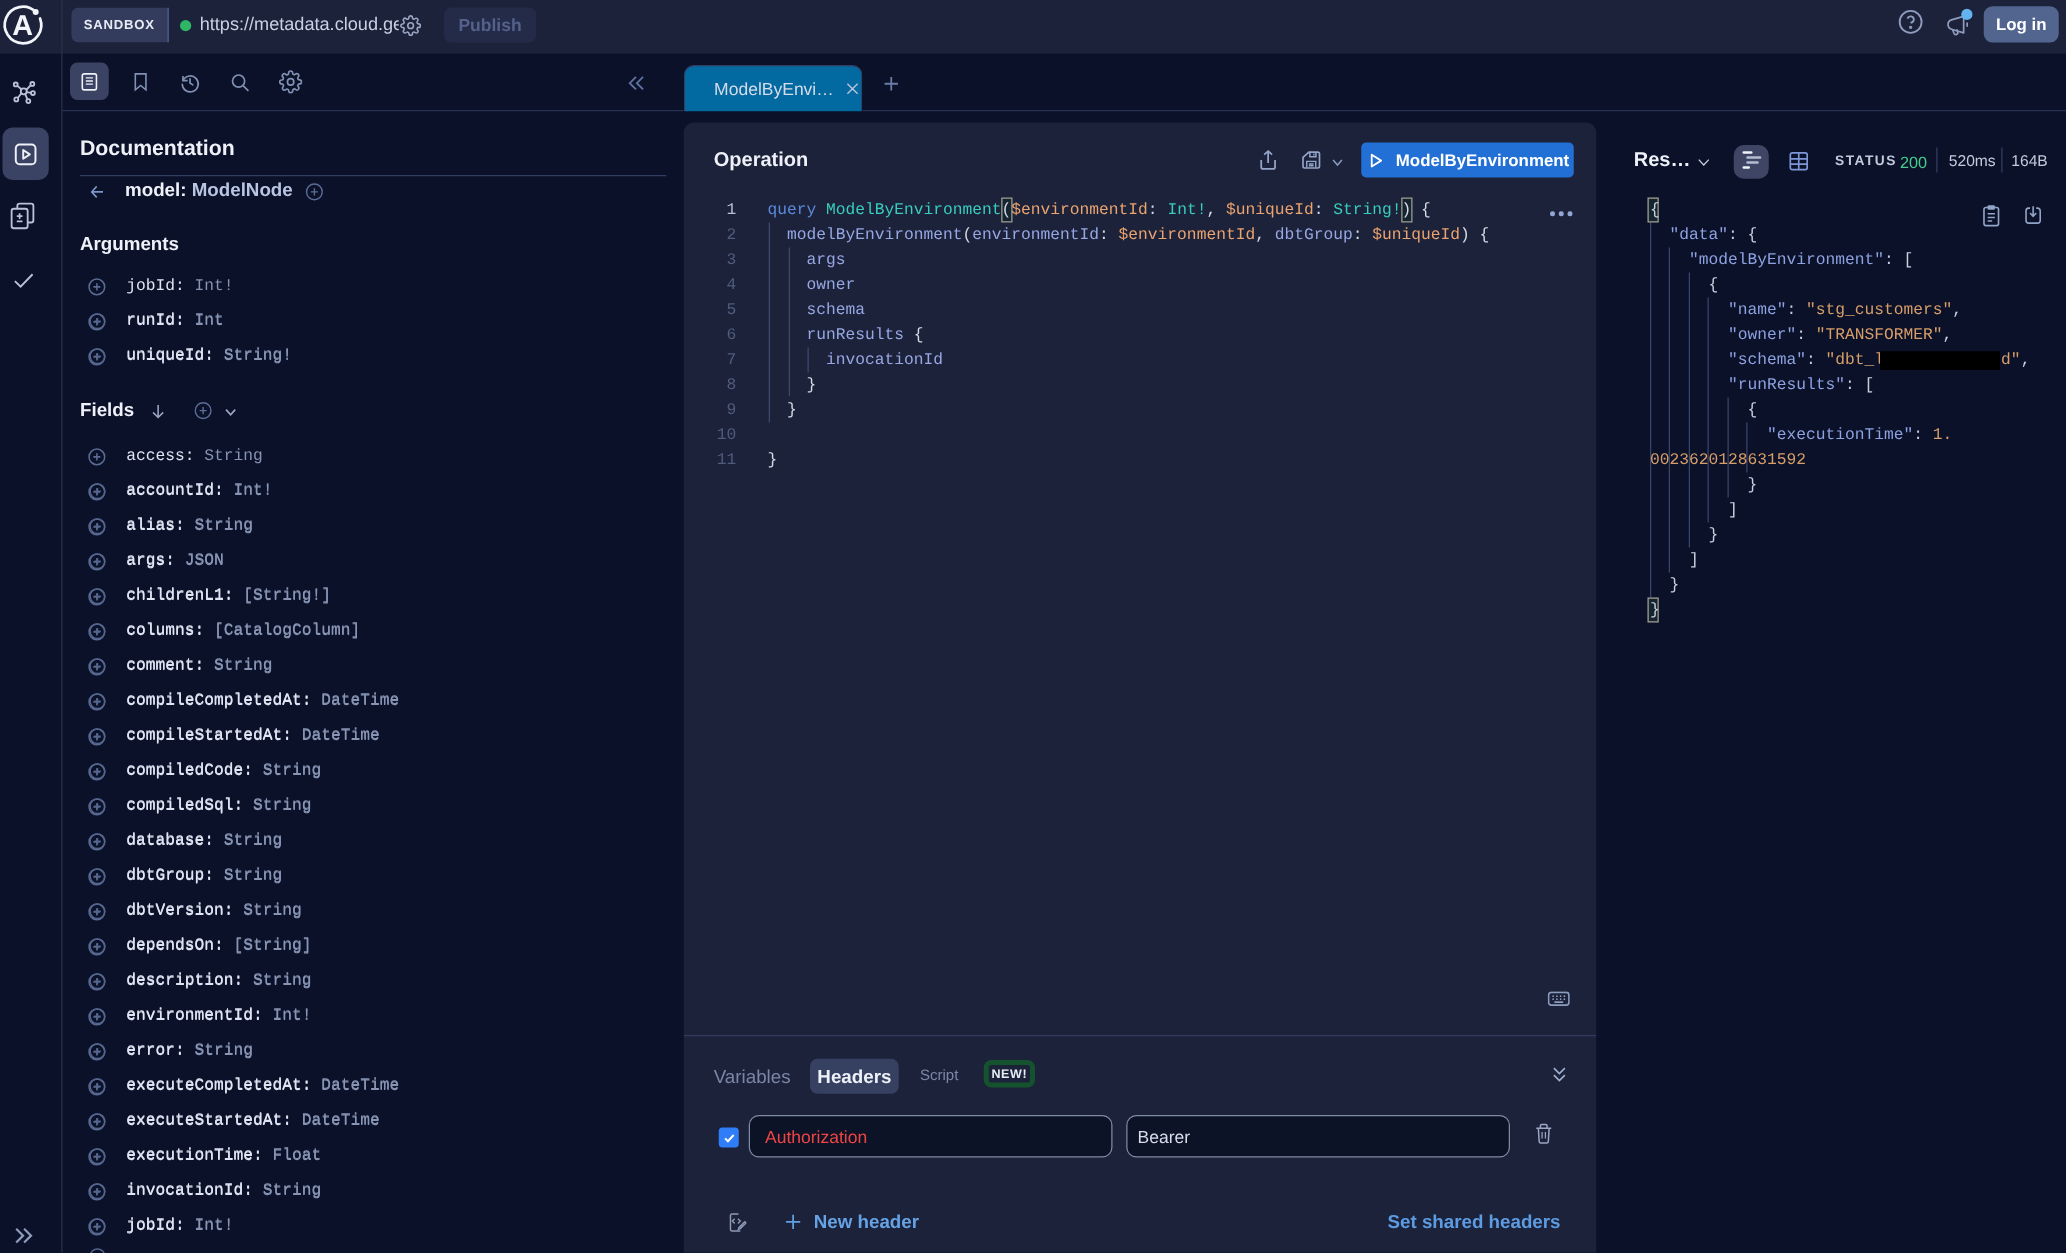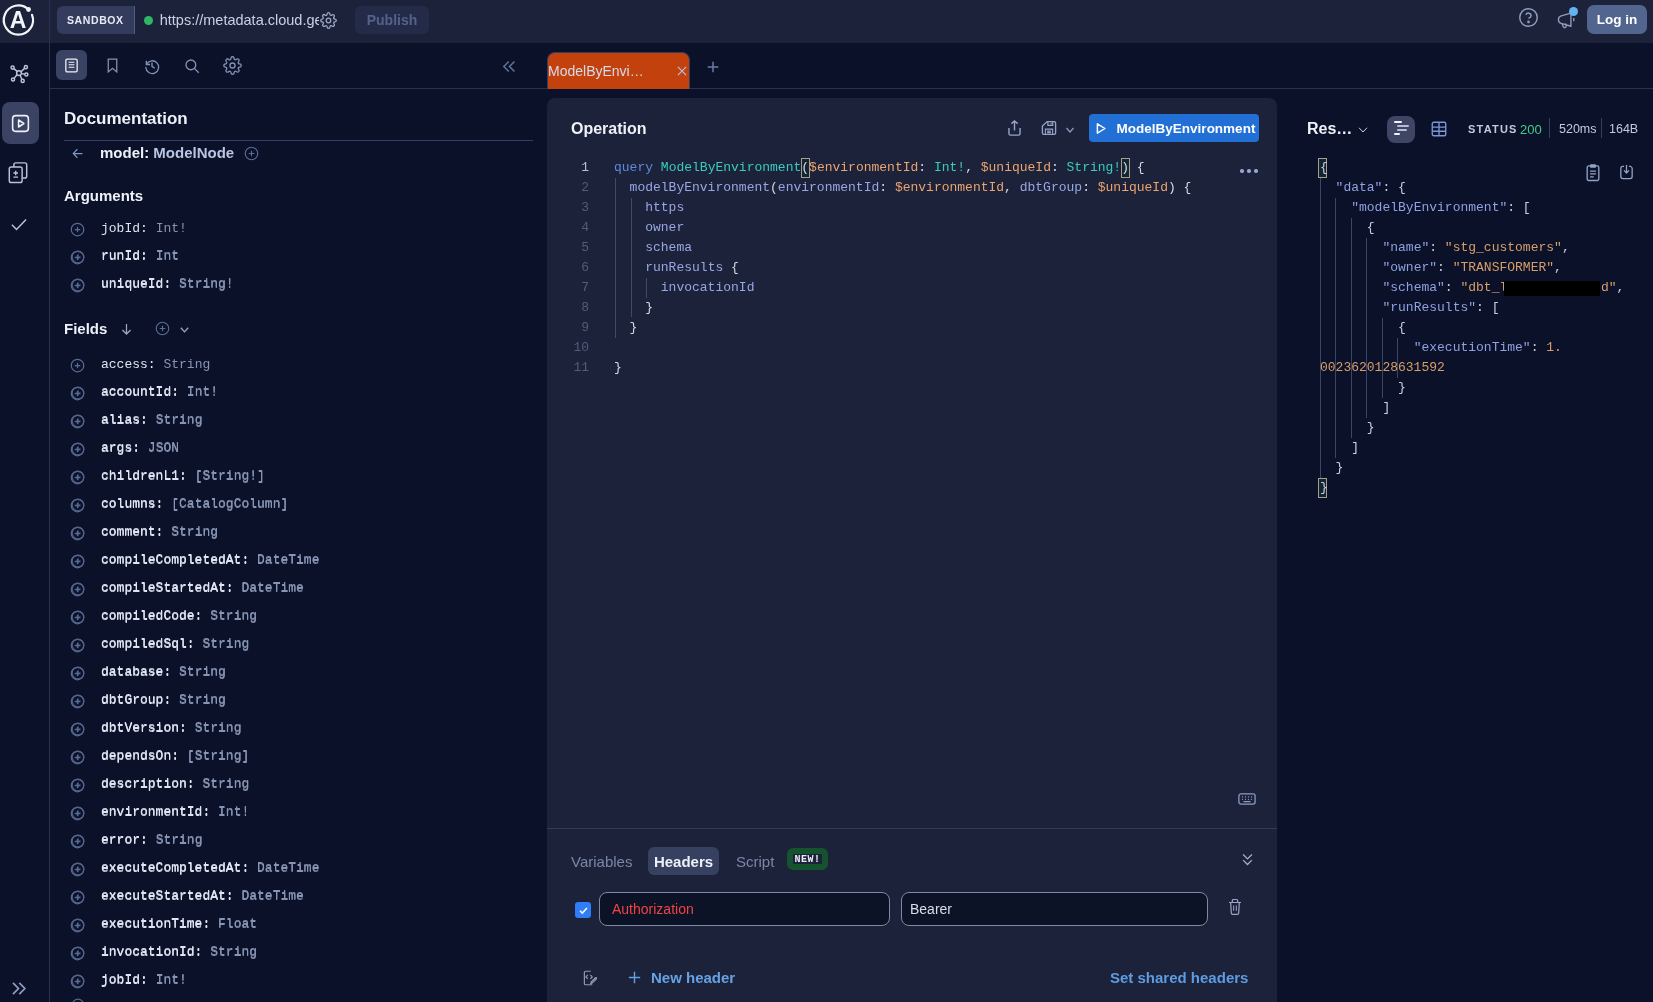"ModelByEnvi…" div.abs { background: #c2410c -> #0369a1; justify-content: space-between -> flex-end }
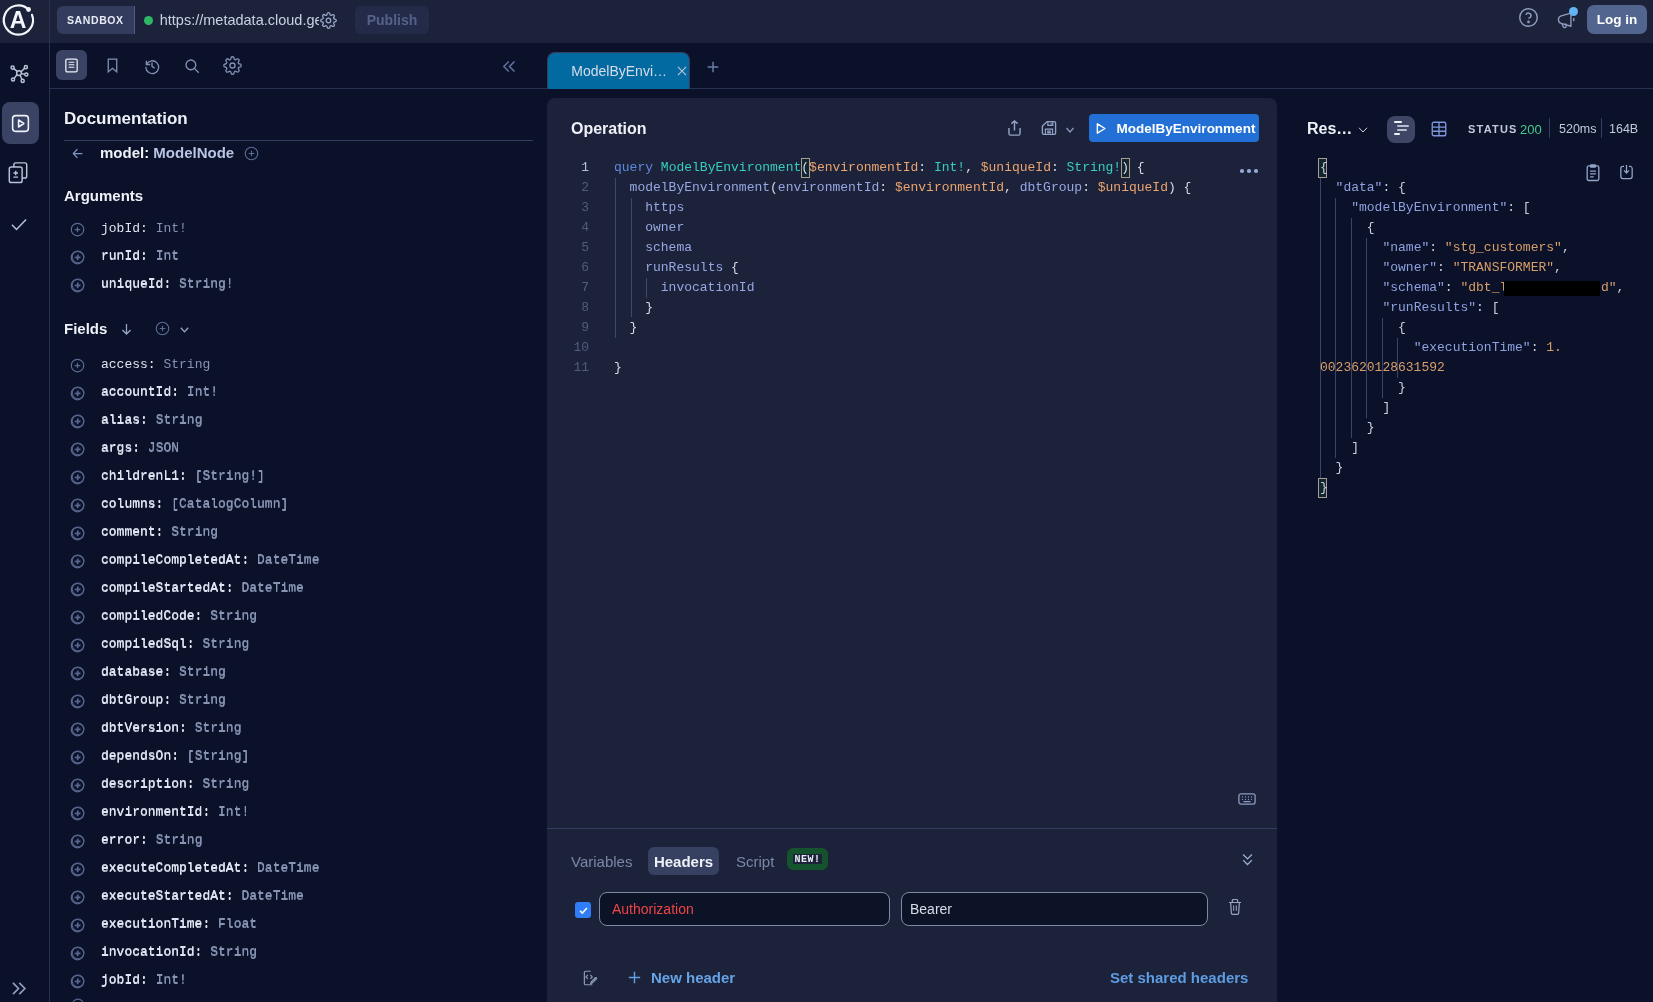"https" span { text: https -> args }
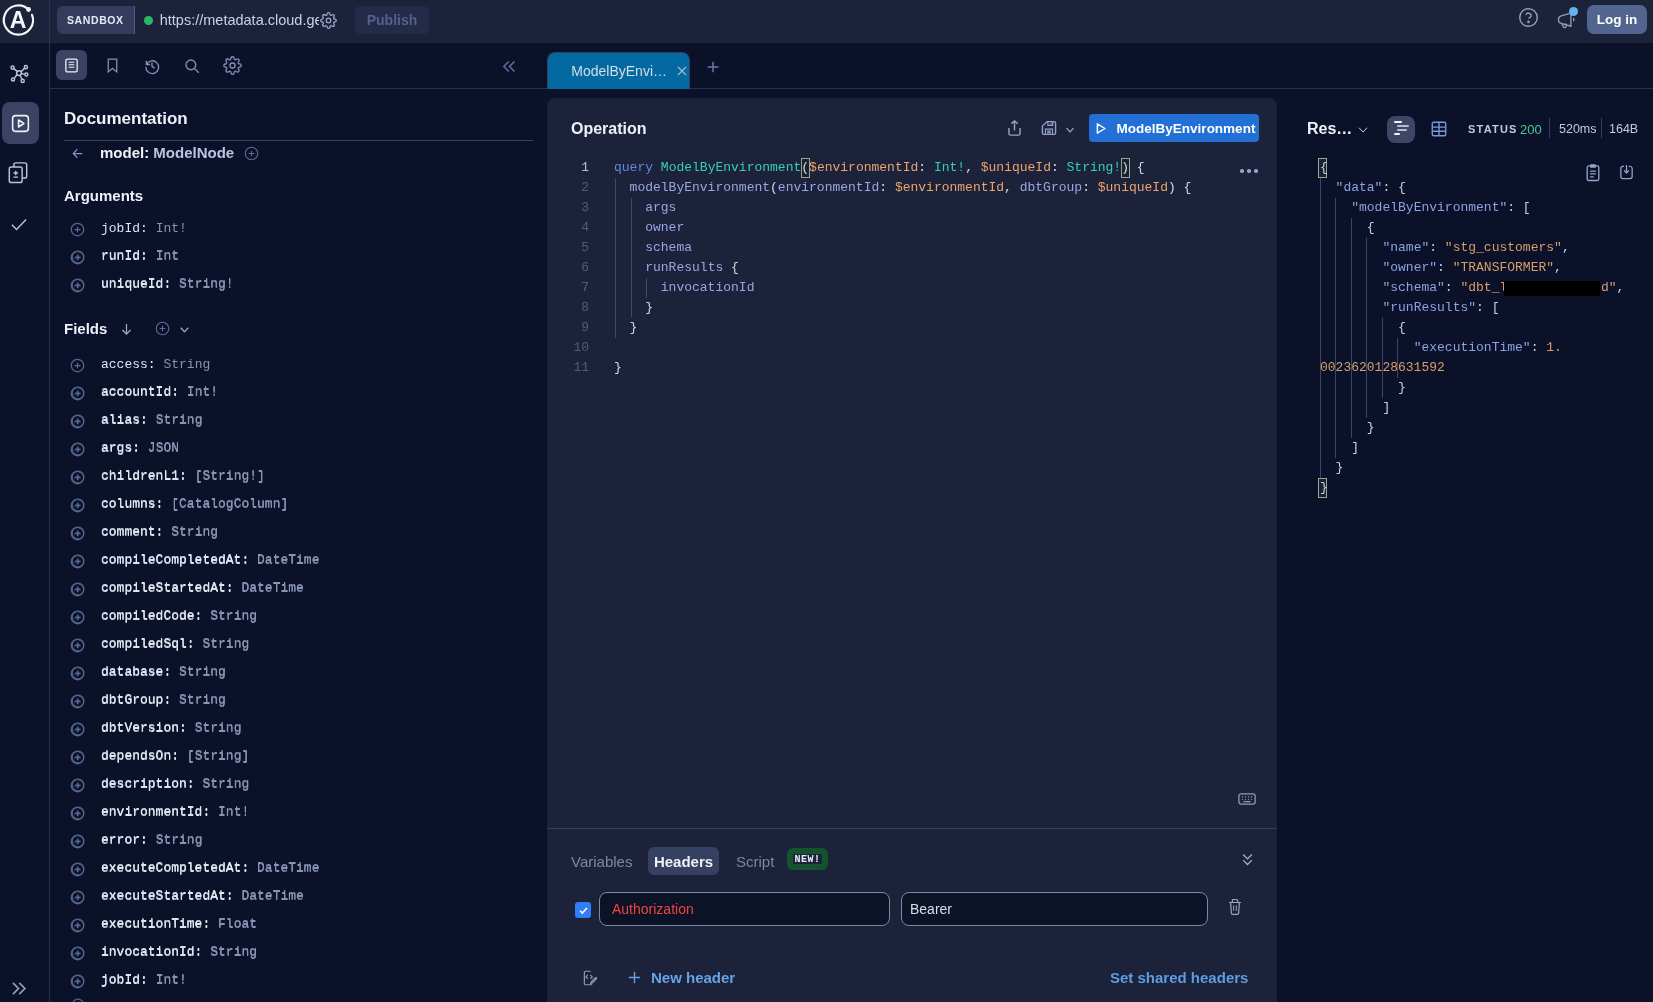"Script" div.abs { font-size: 15px -> 12px }
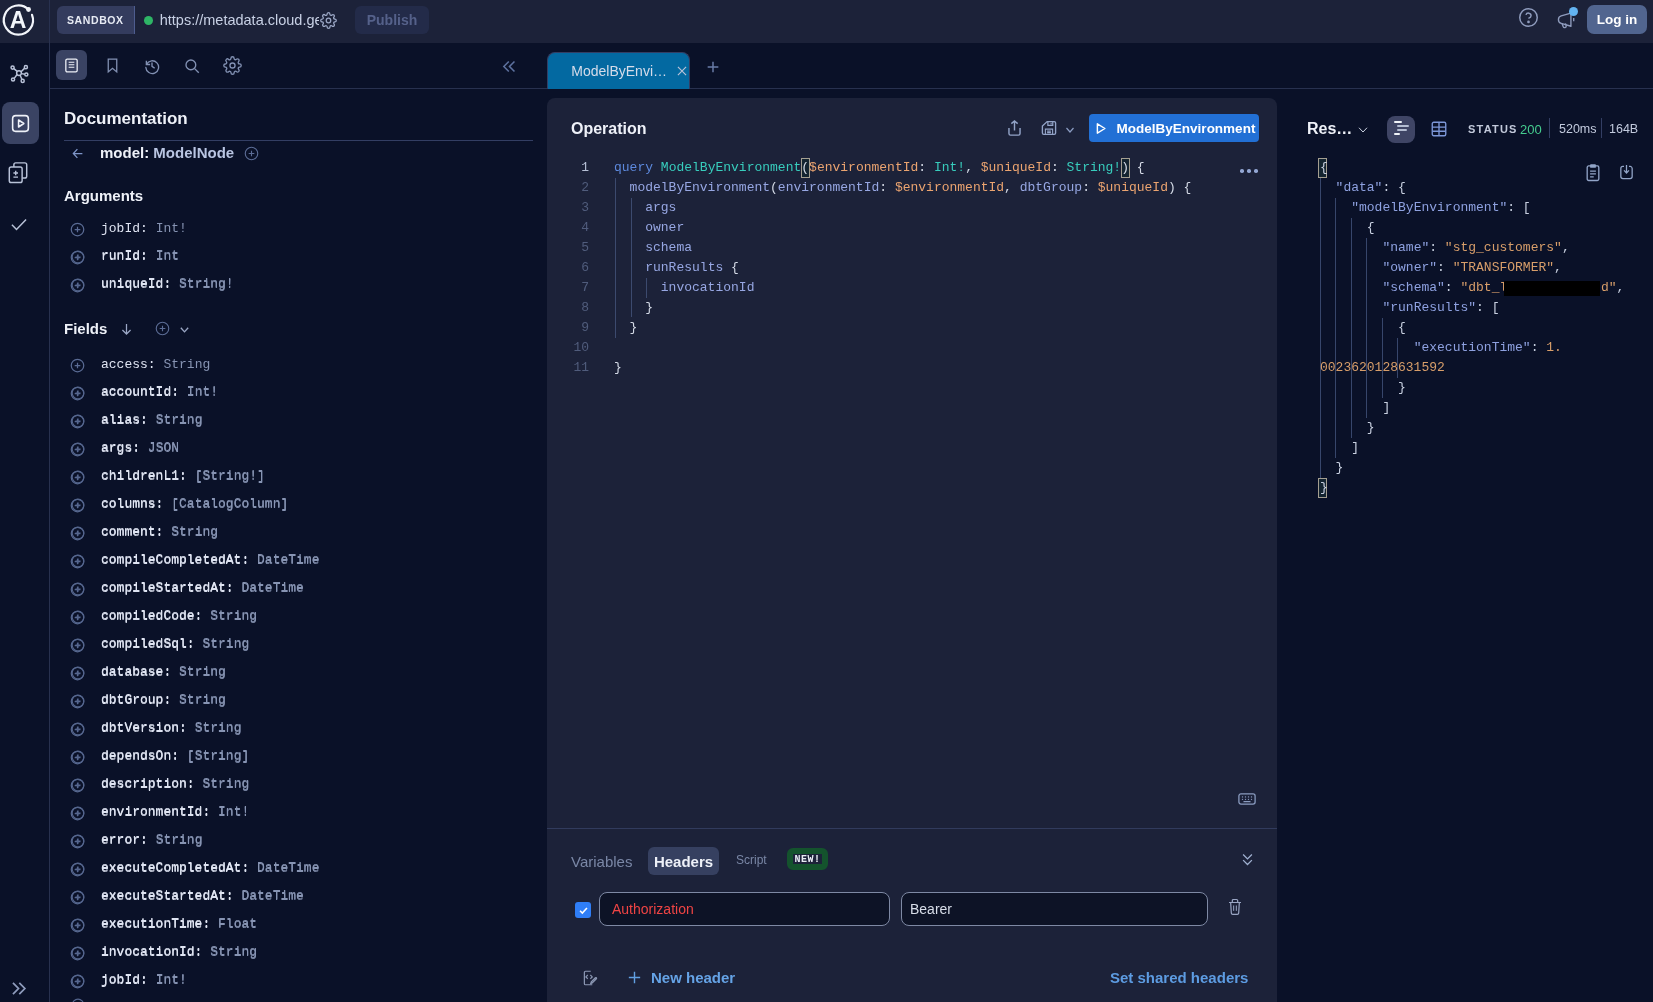"NEW!" div.abs { border: 6px solid #14532d -> 4px solid #14532d; font-family: Liberation Mono, monospace -> none }
